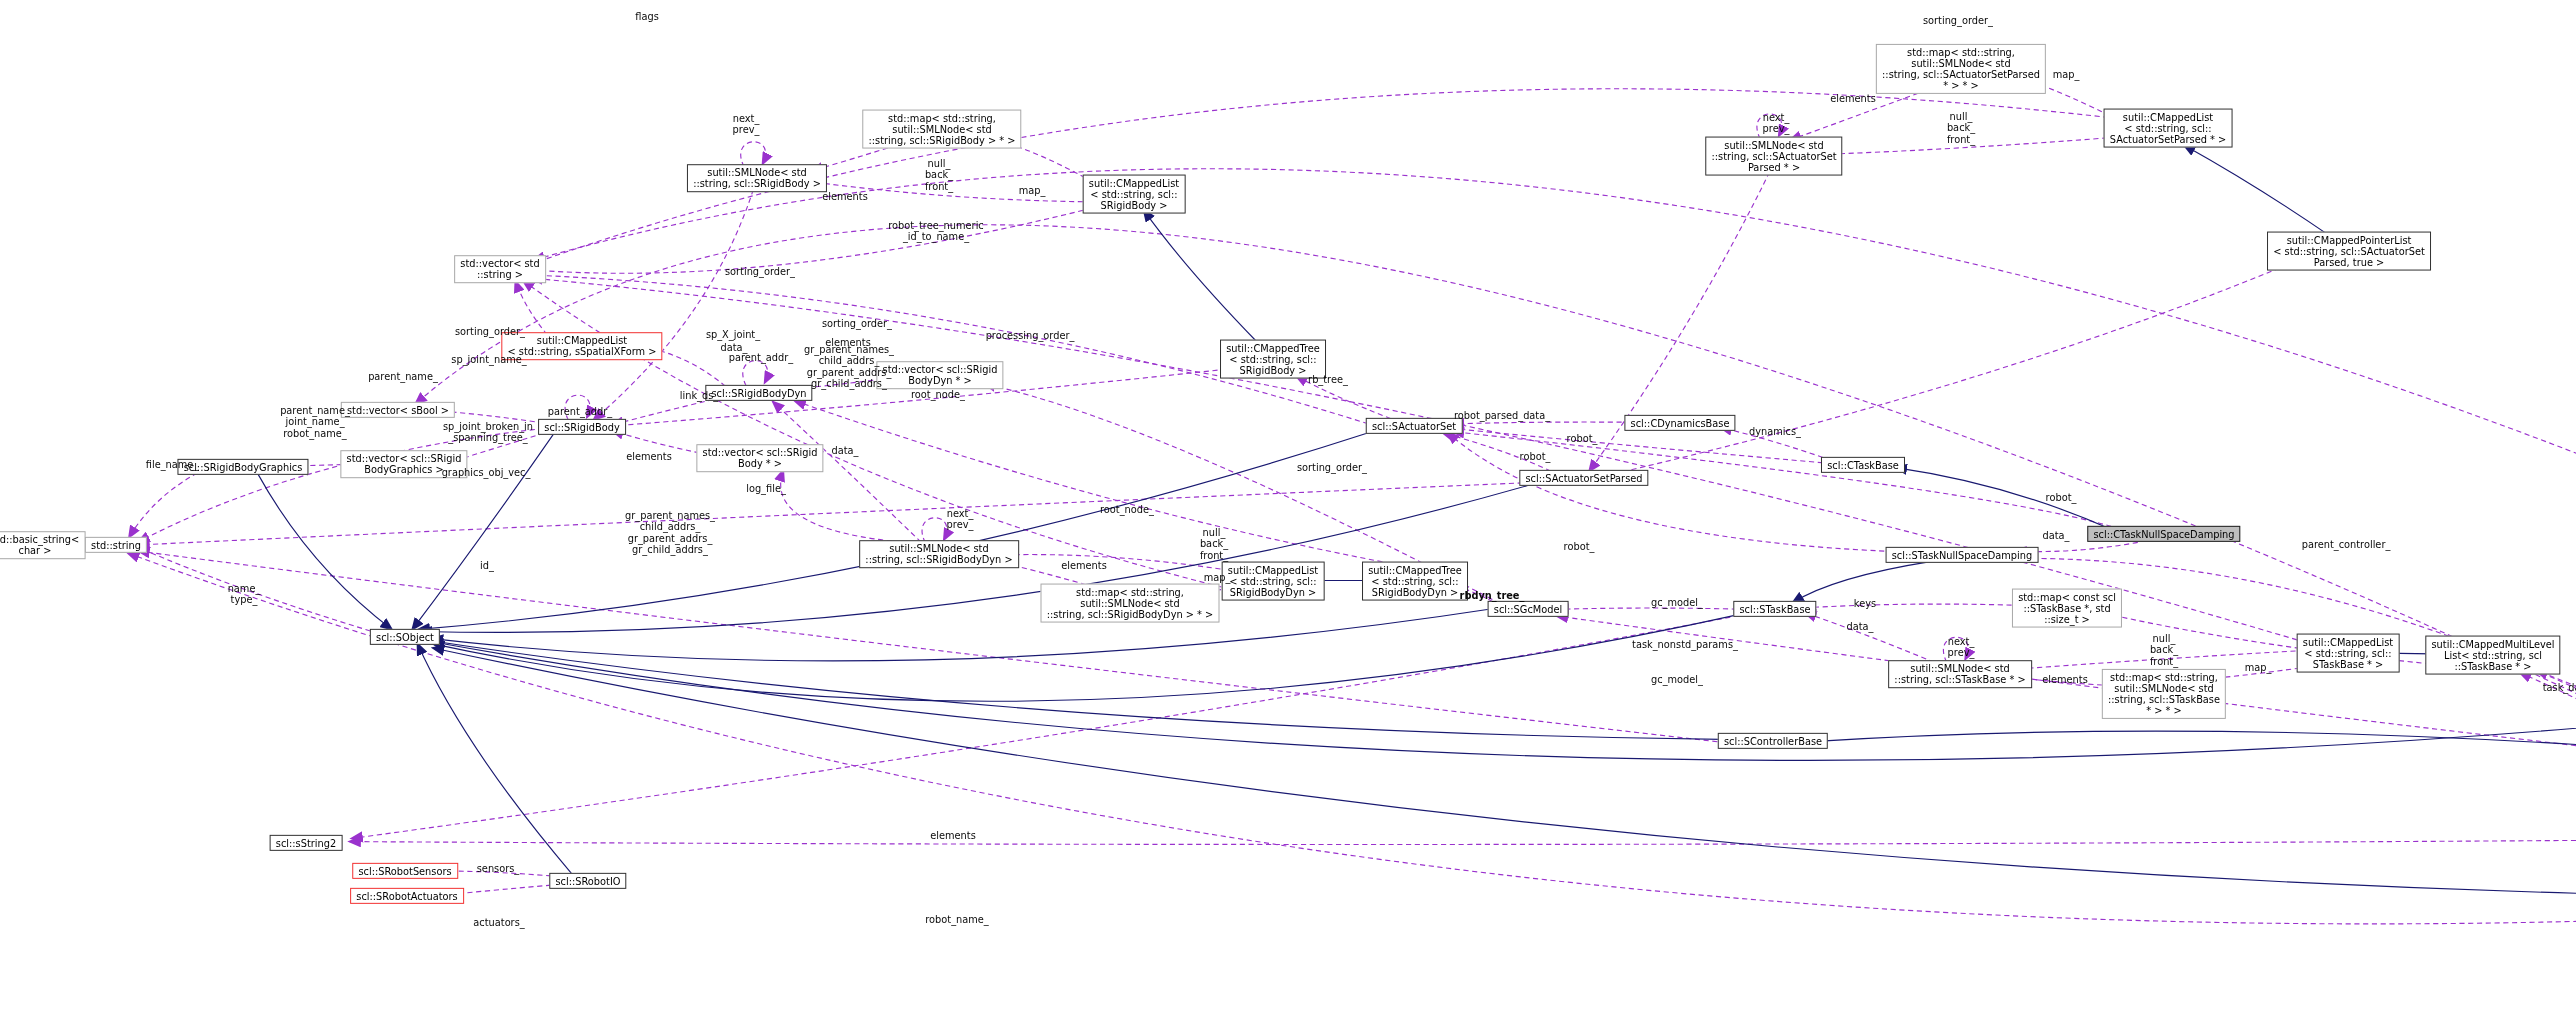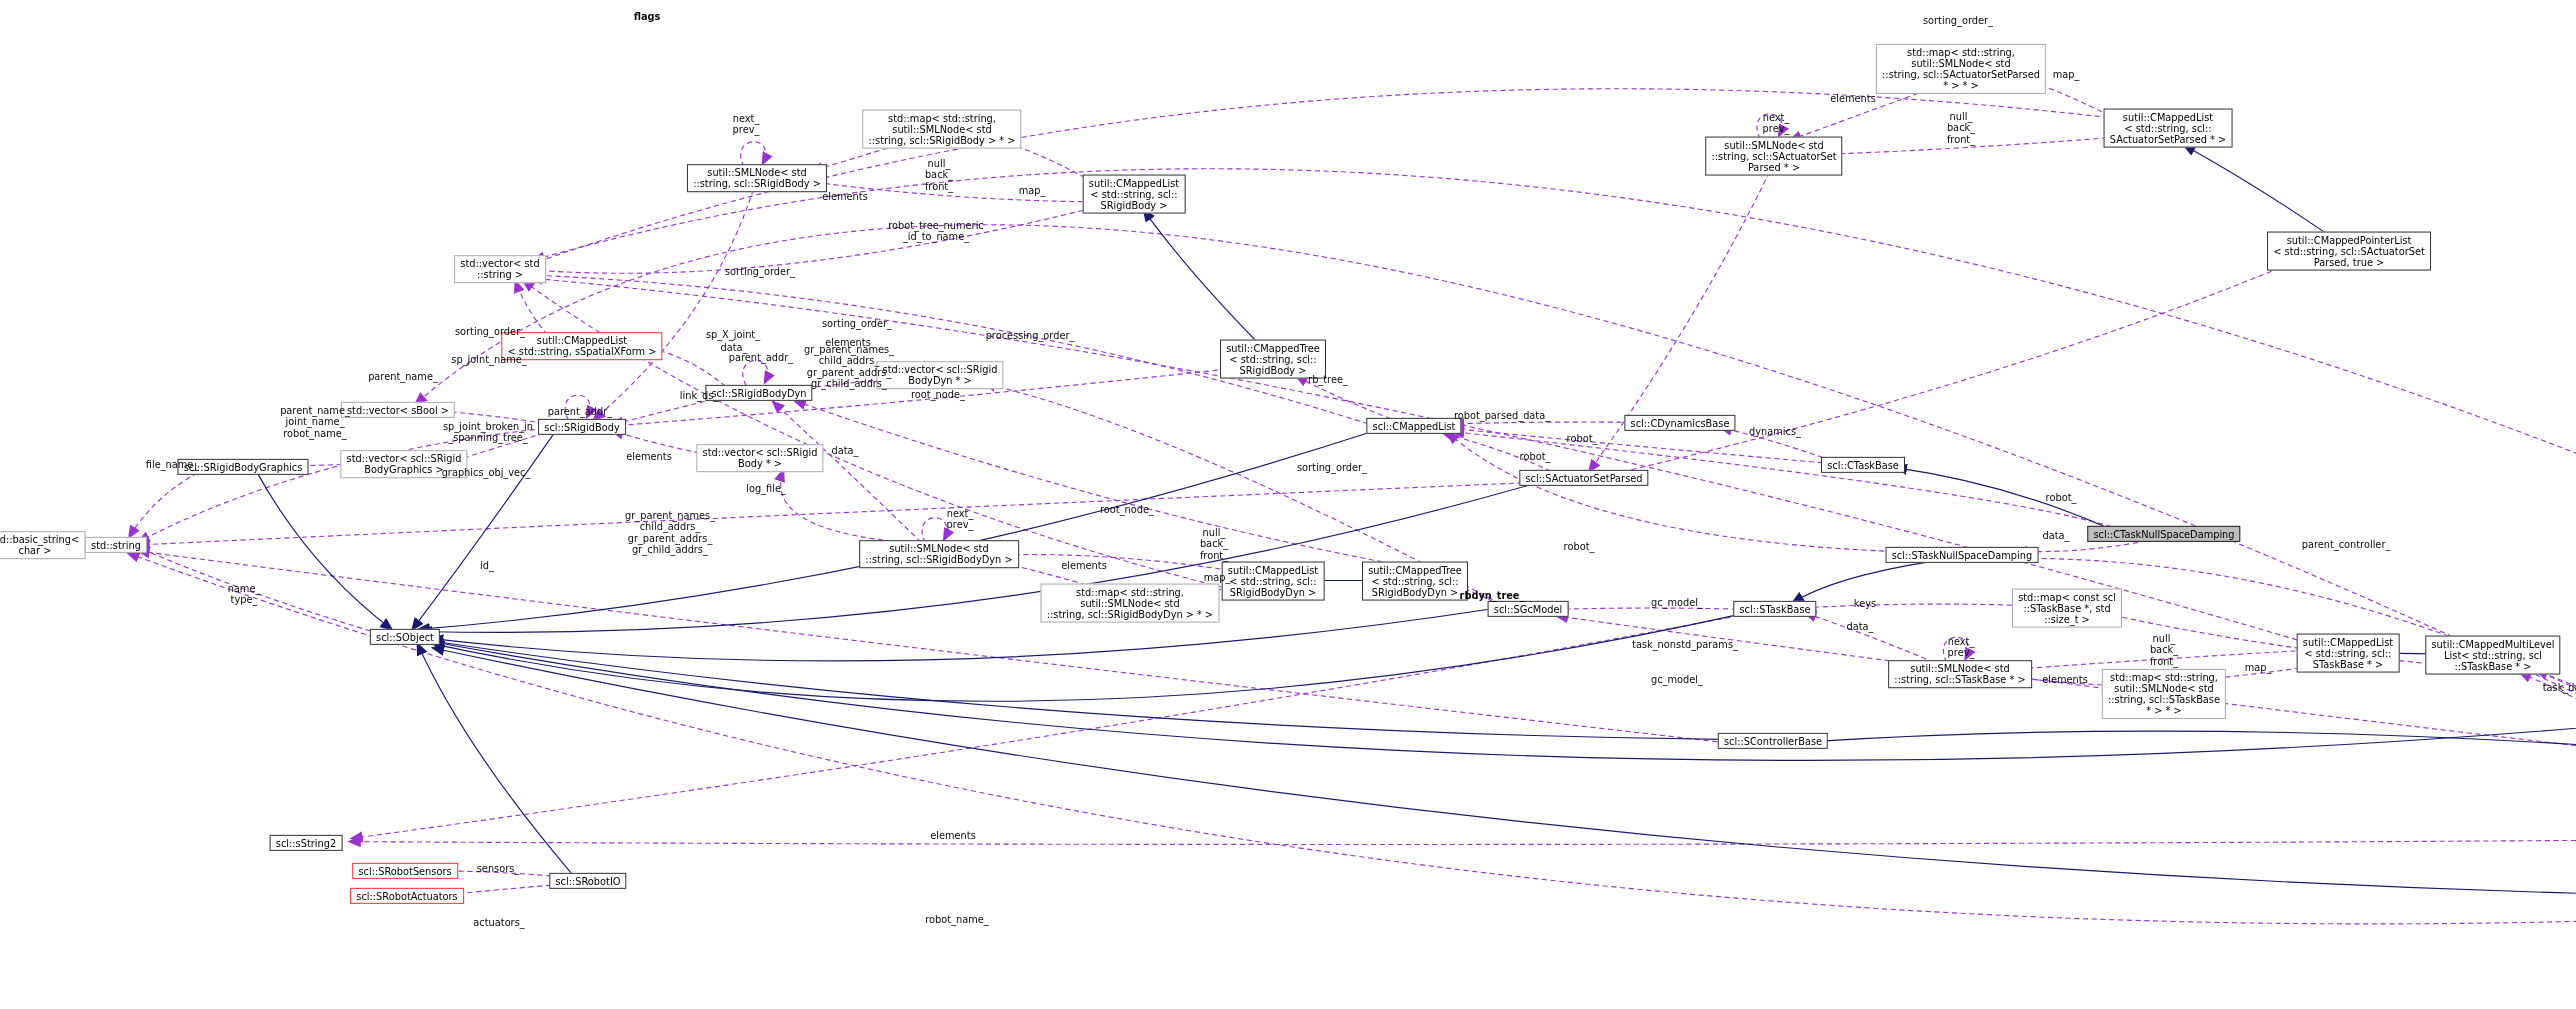"flags" div.elabel { font-weight: bold -> none }
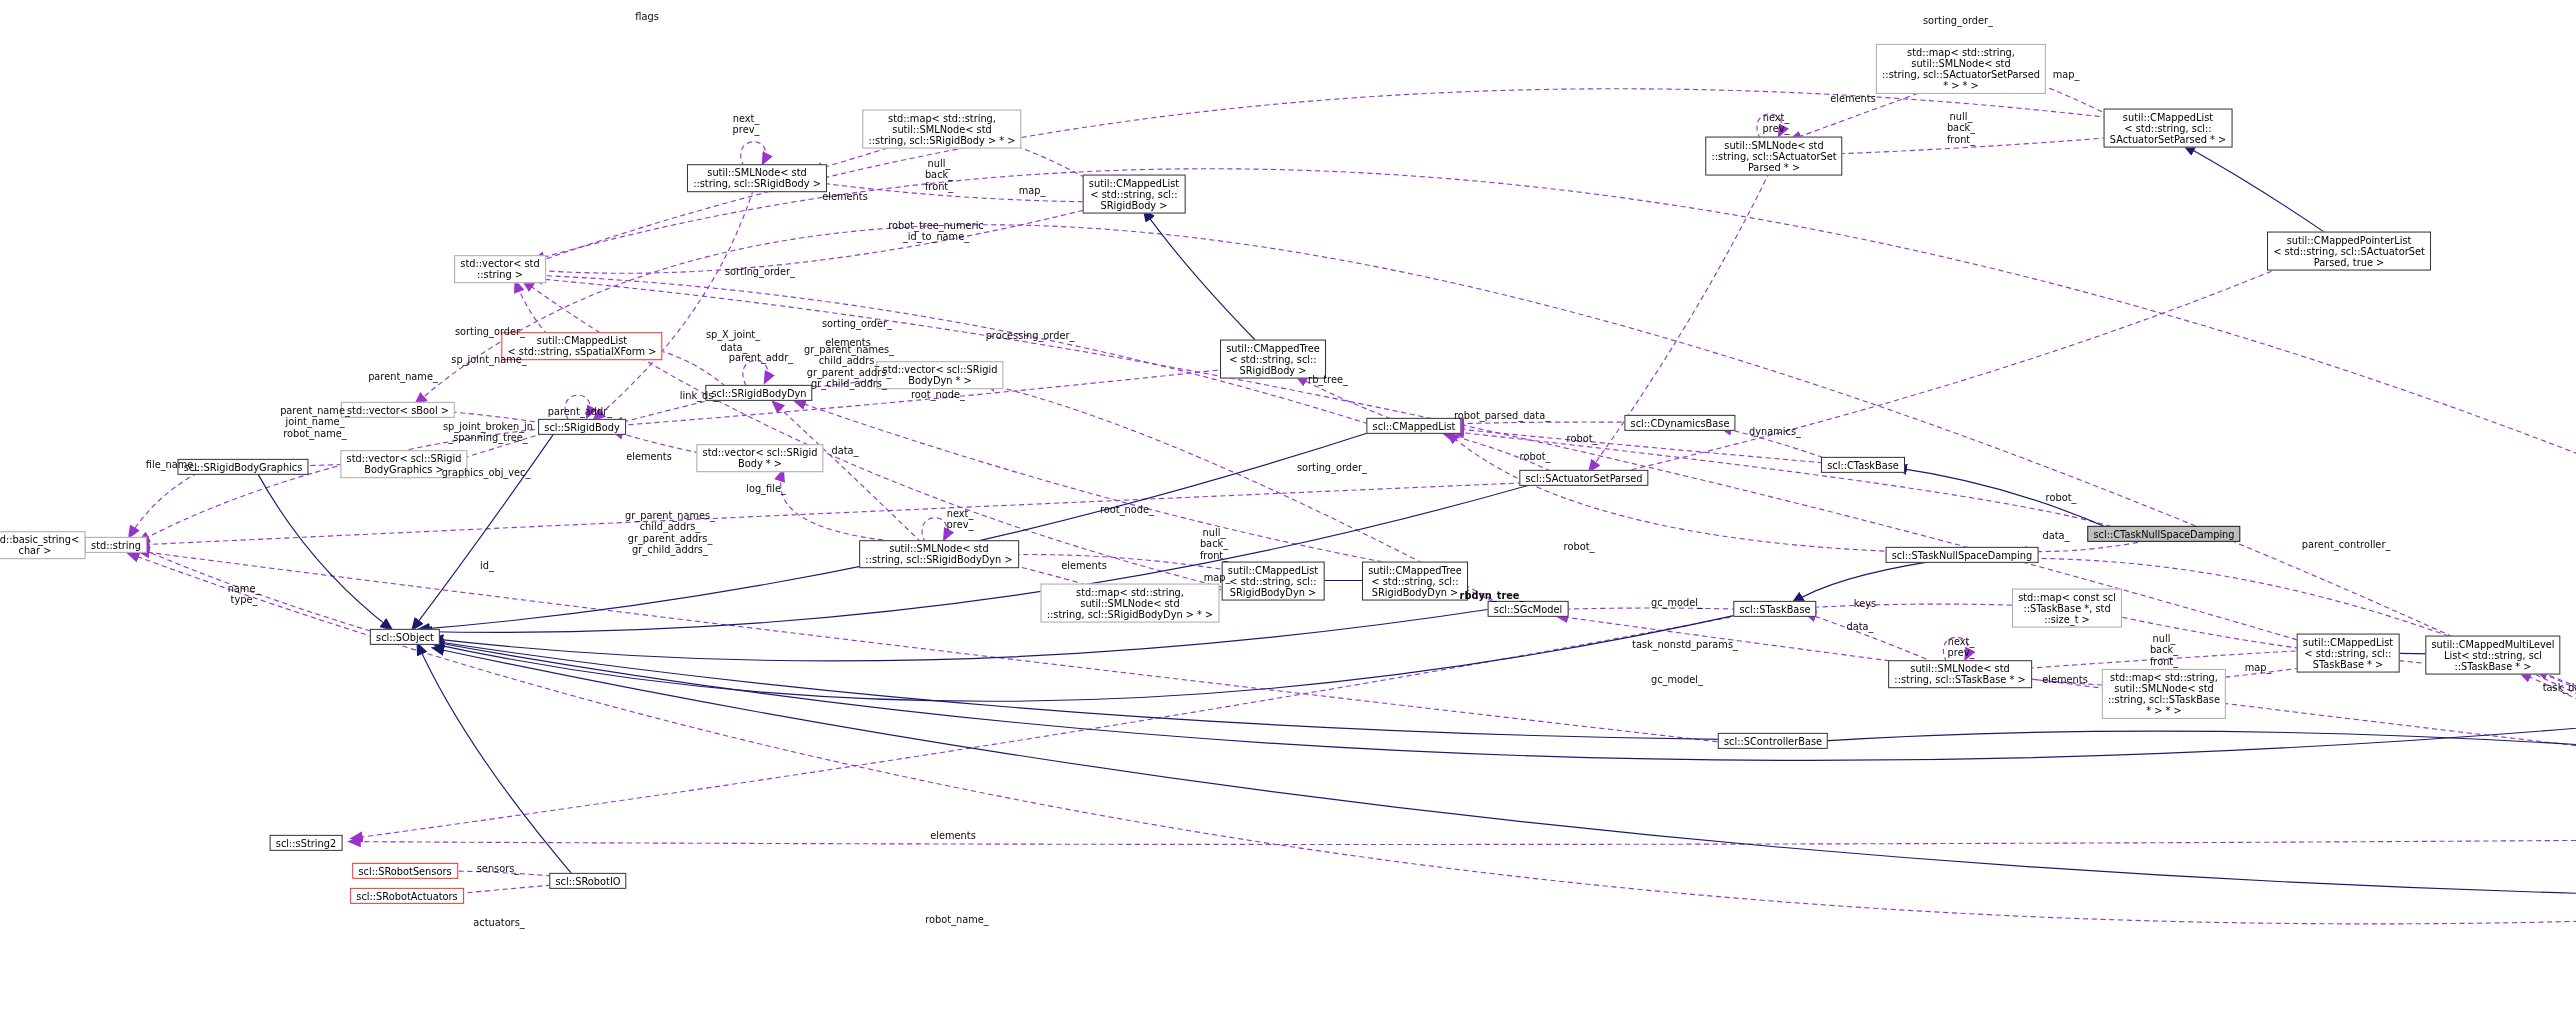"scl::CMappedList" div.node { text: scl::CMappedList -> scl::SActuatorSet }
